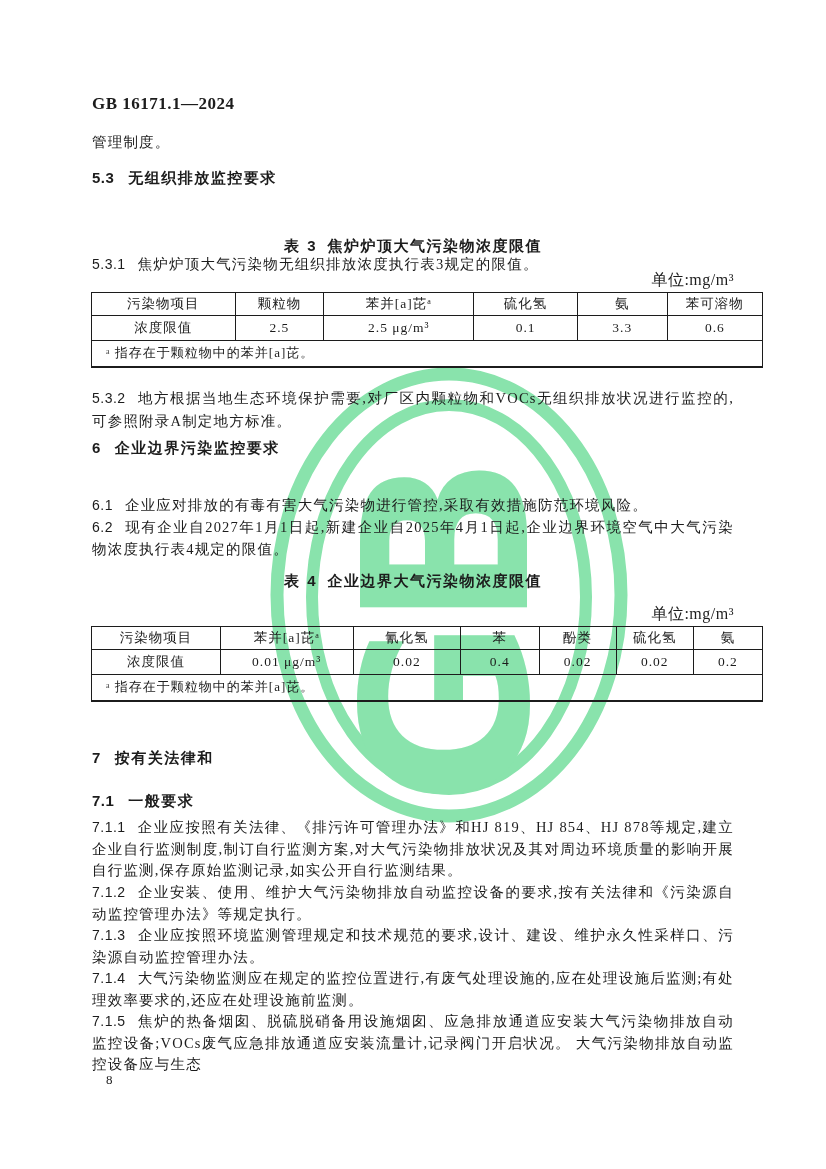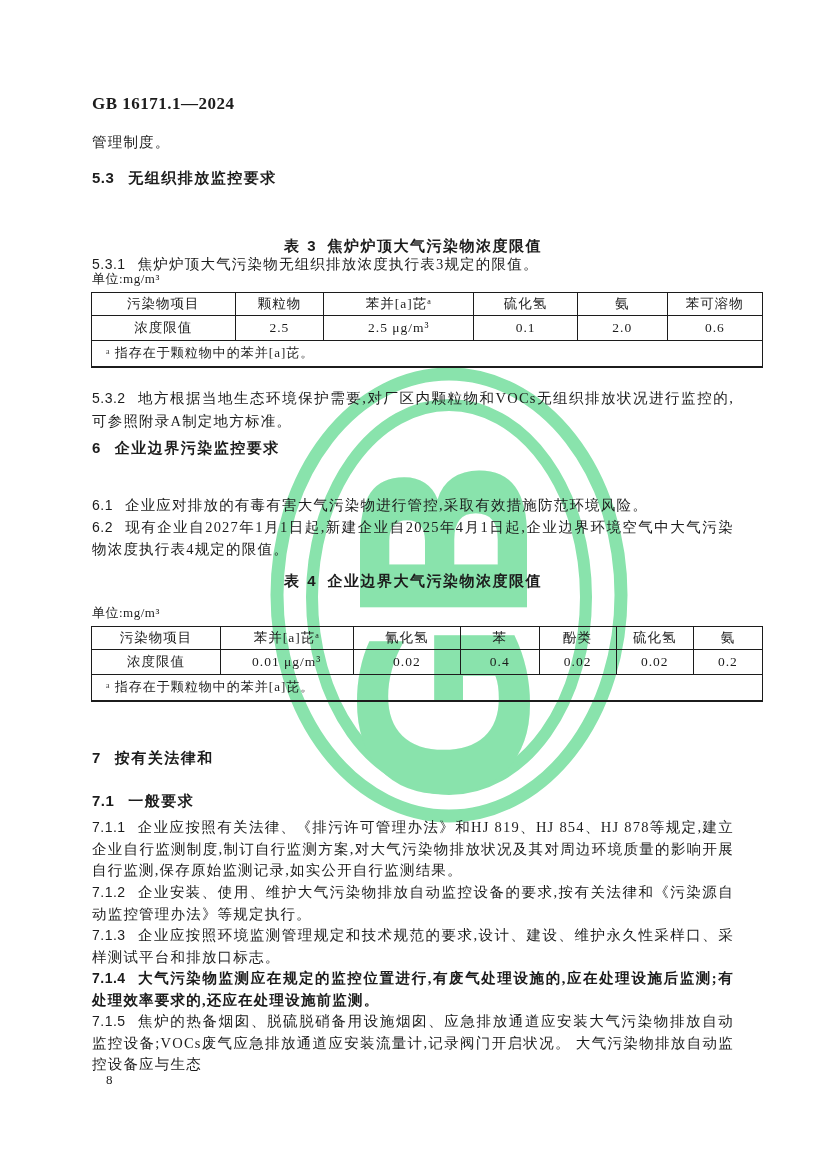"单位:mg/m³" .unit-line { font-size: 13px -> 16px; text-align: left -> right }
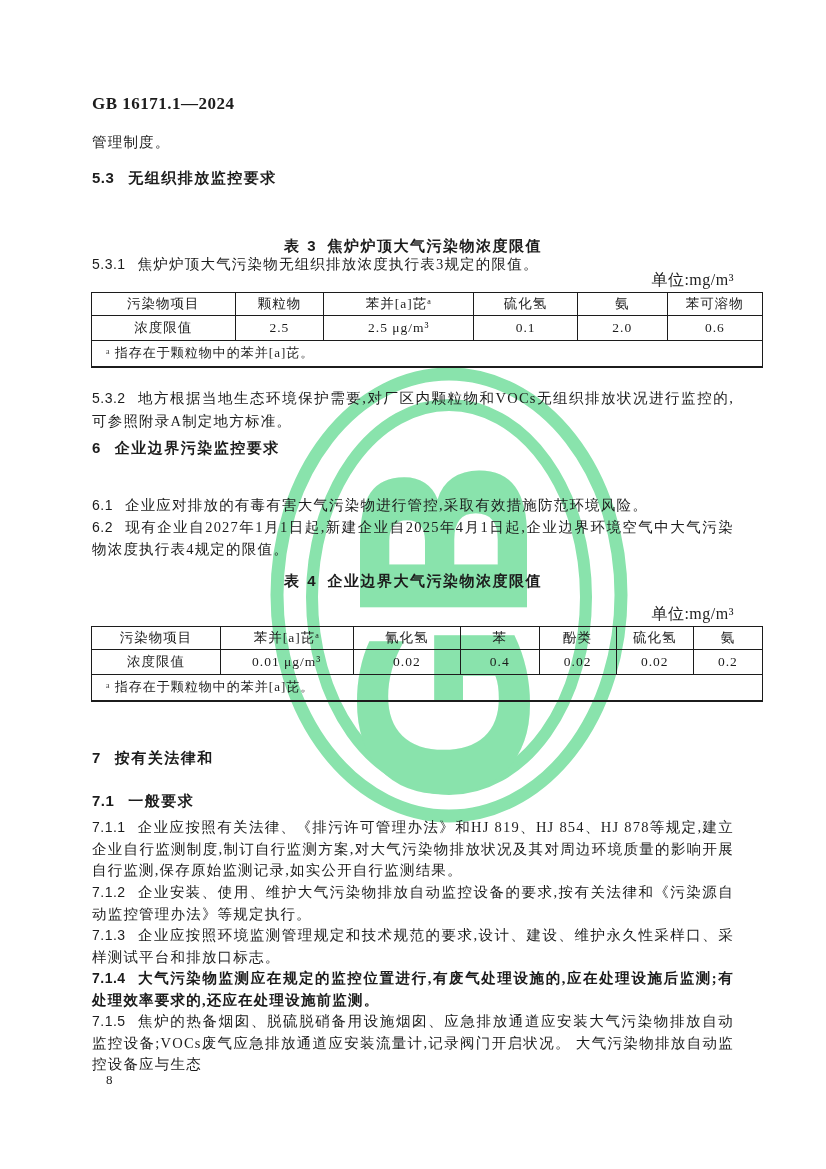"2.0" td { text: 2.0 -> 3.3 }
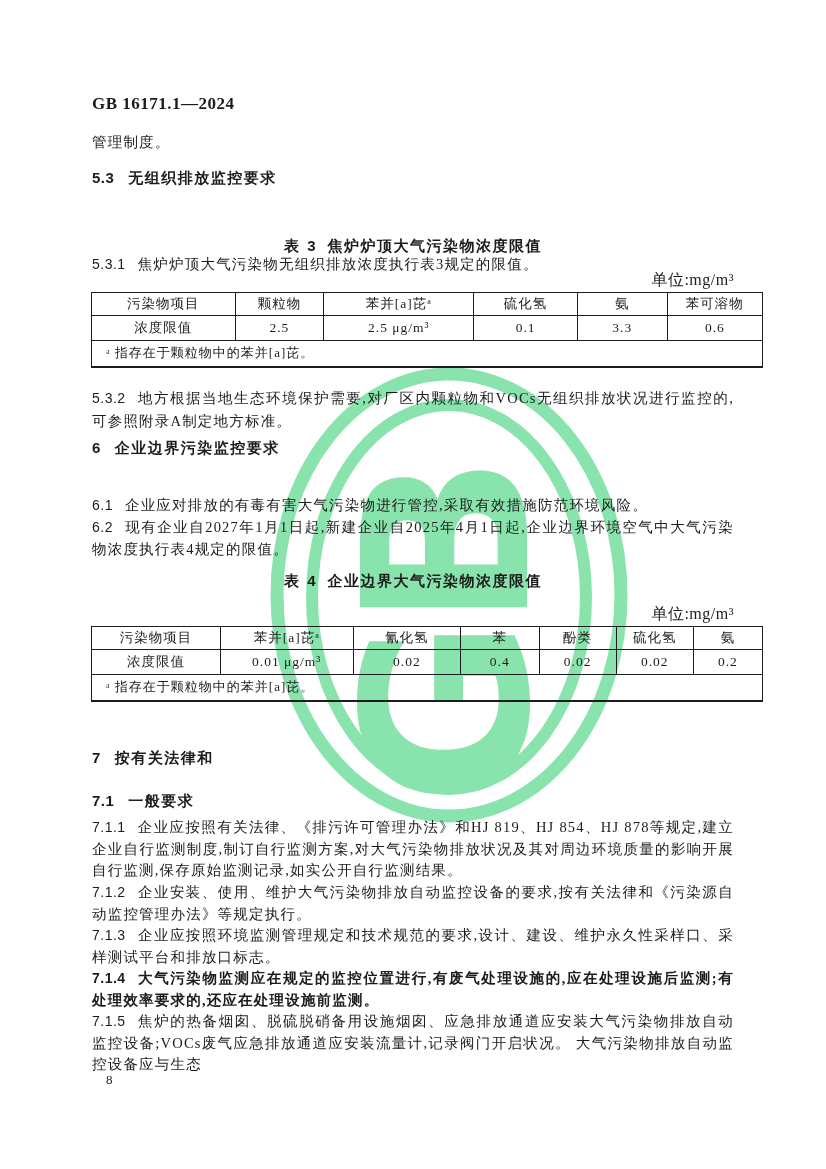"企业应按照环境监测管理规定和技术规范的要求,设计、建设、维护永久性采样口、采样测" span { text: 采样测试平台和排放口标志 -> 污染源自动监控管理办法 }
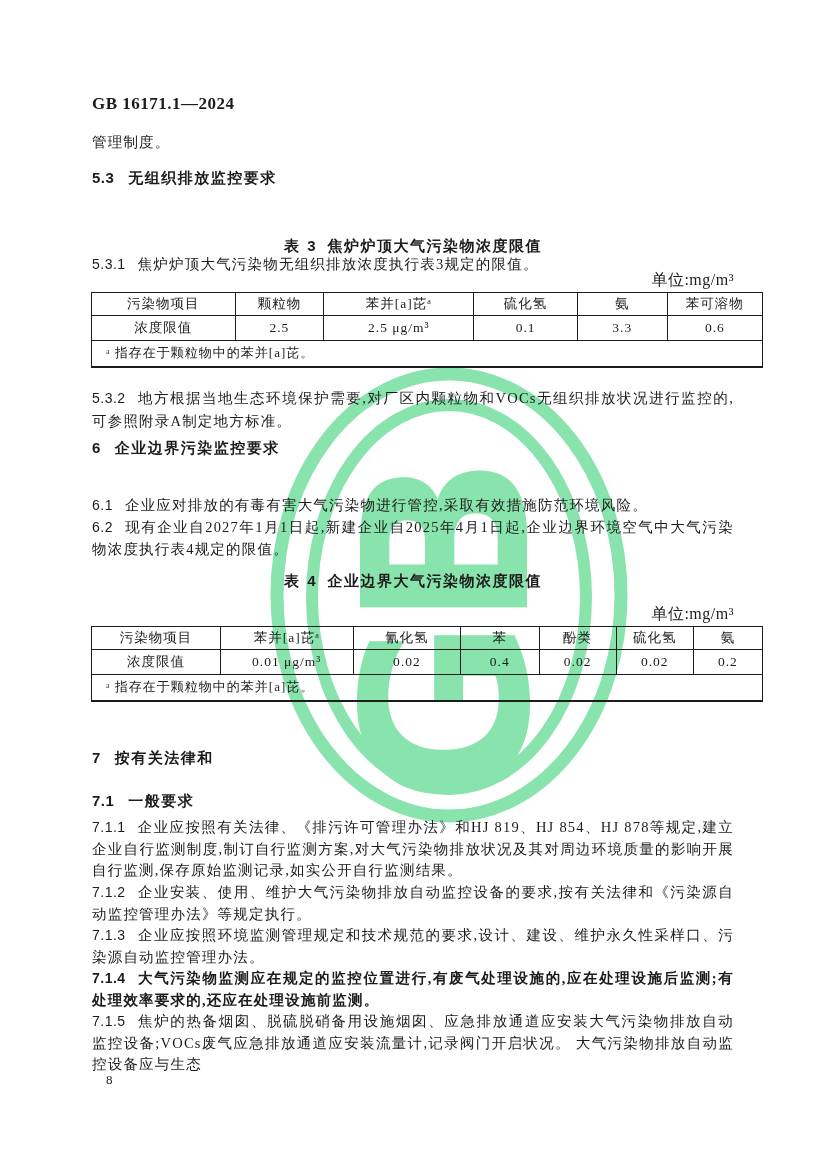"7.1.4" div.abs { font-weight: bold -> none }
